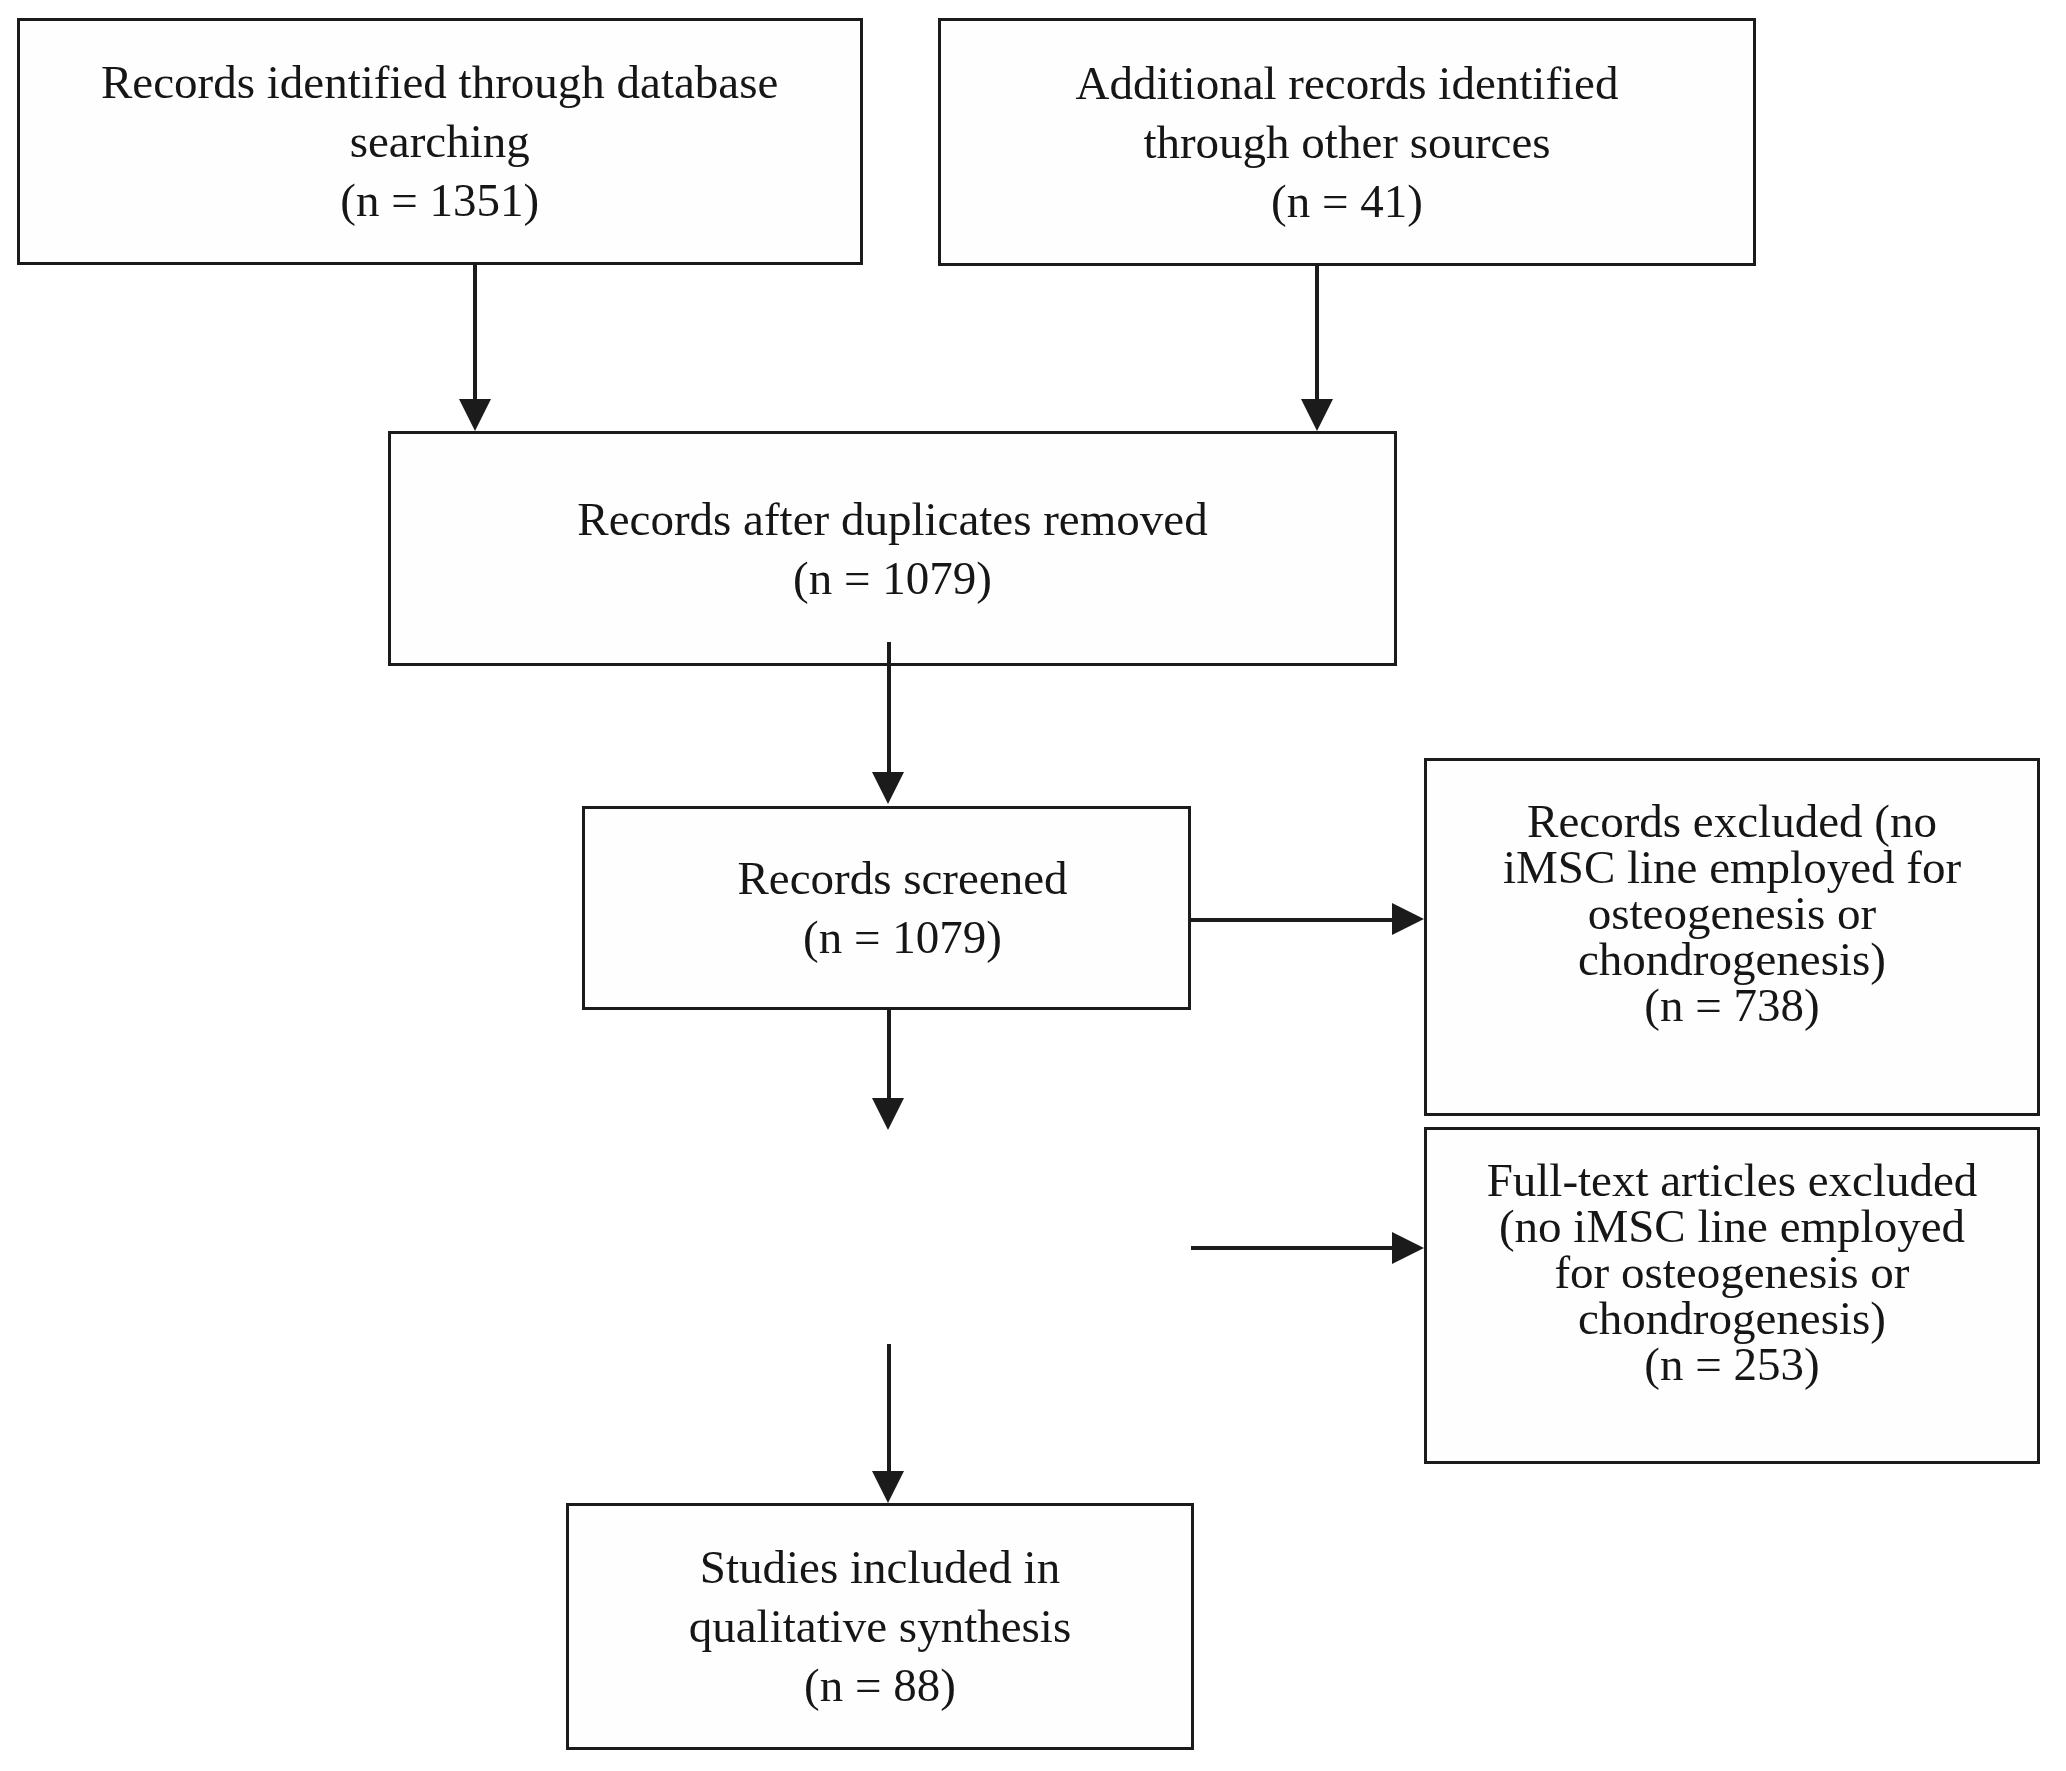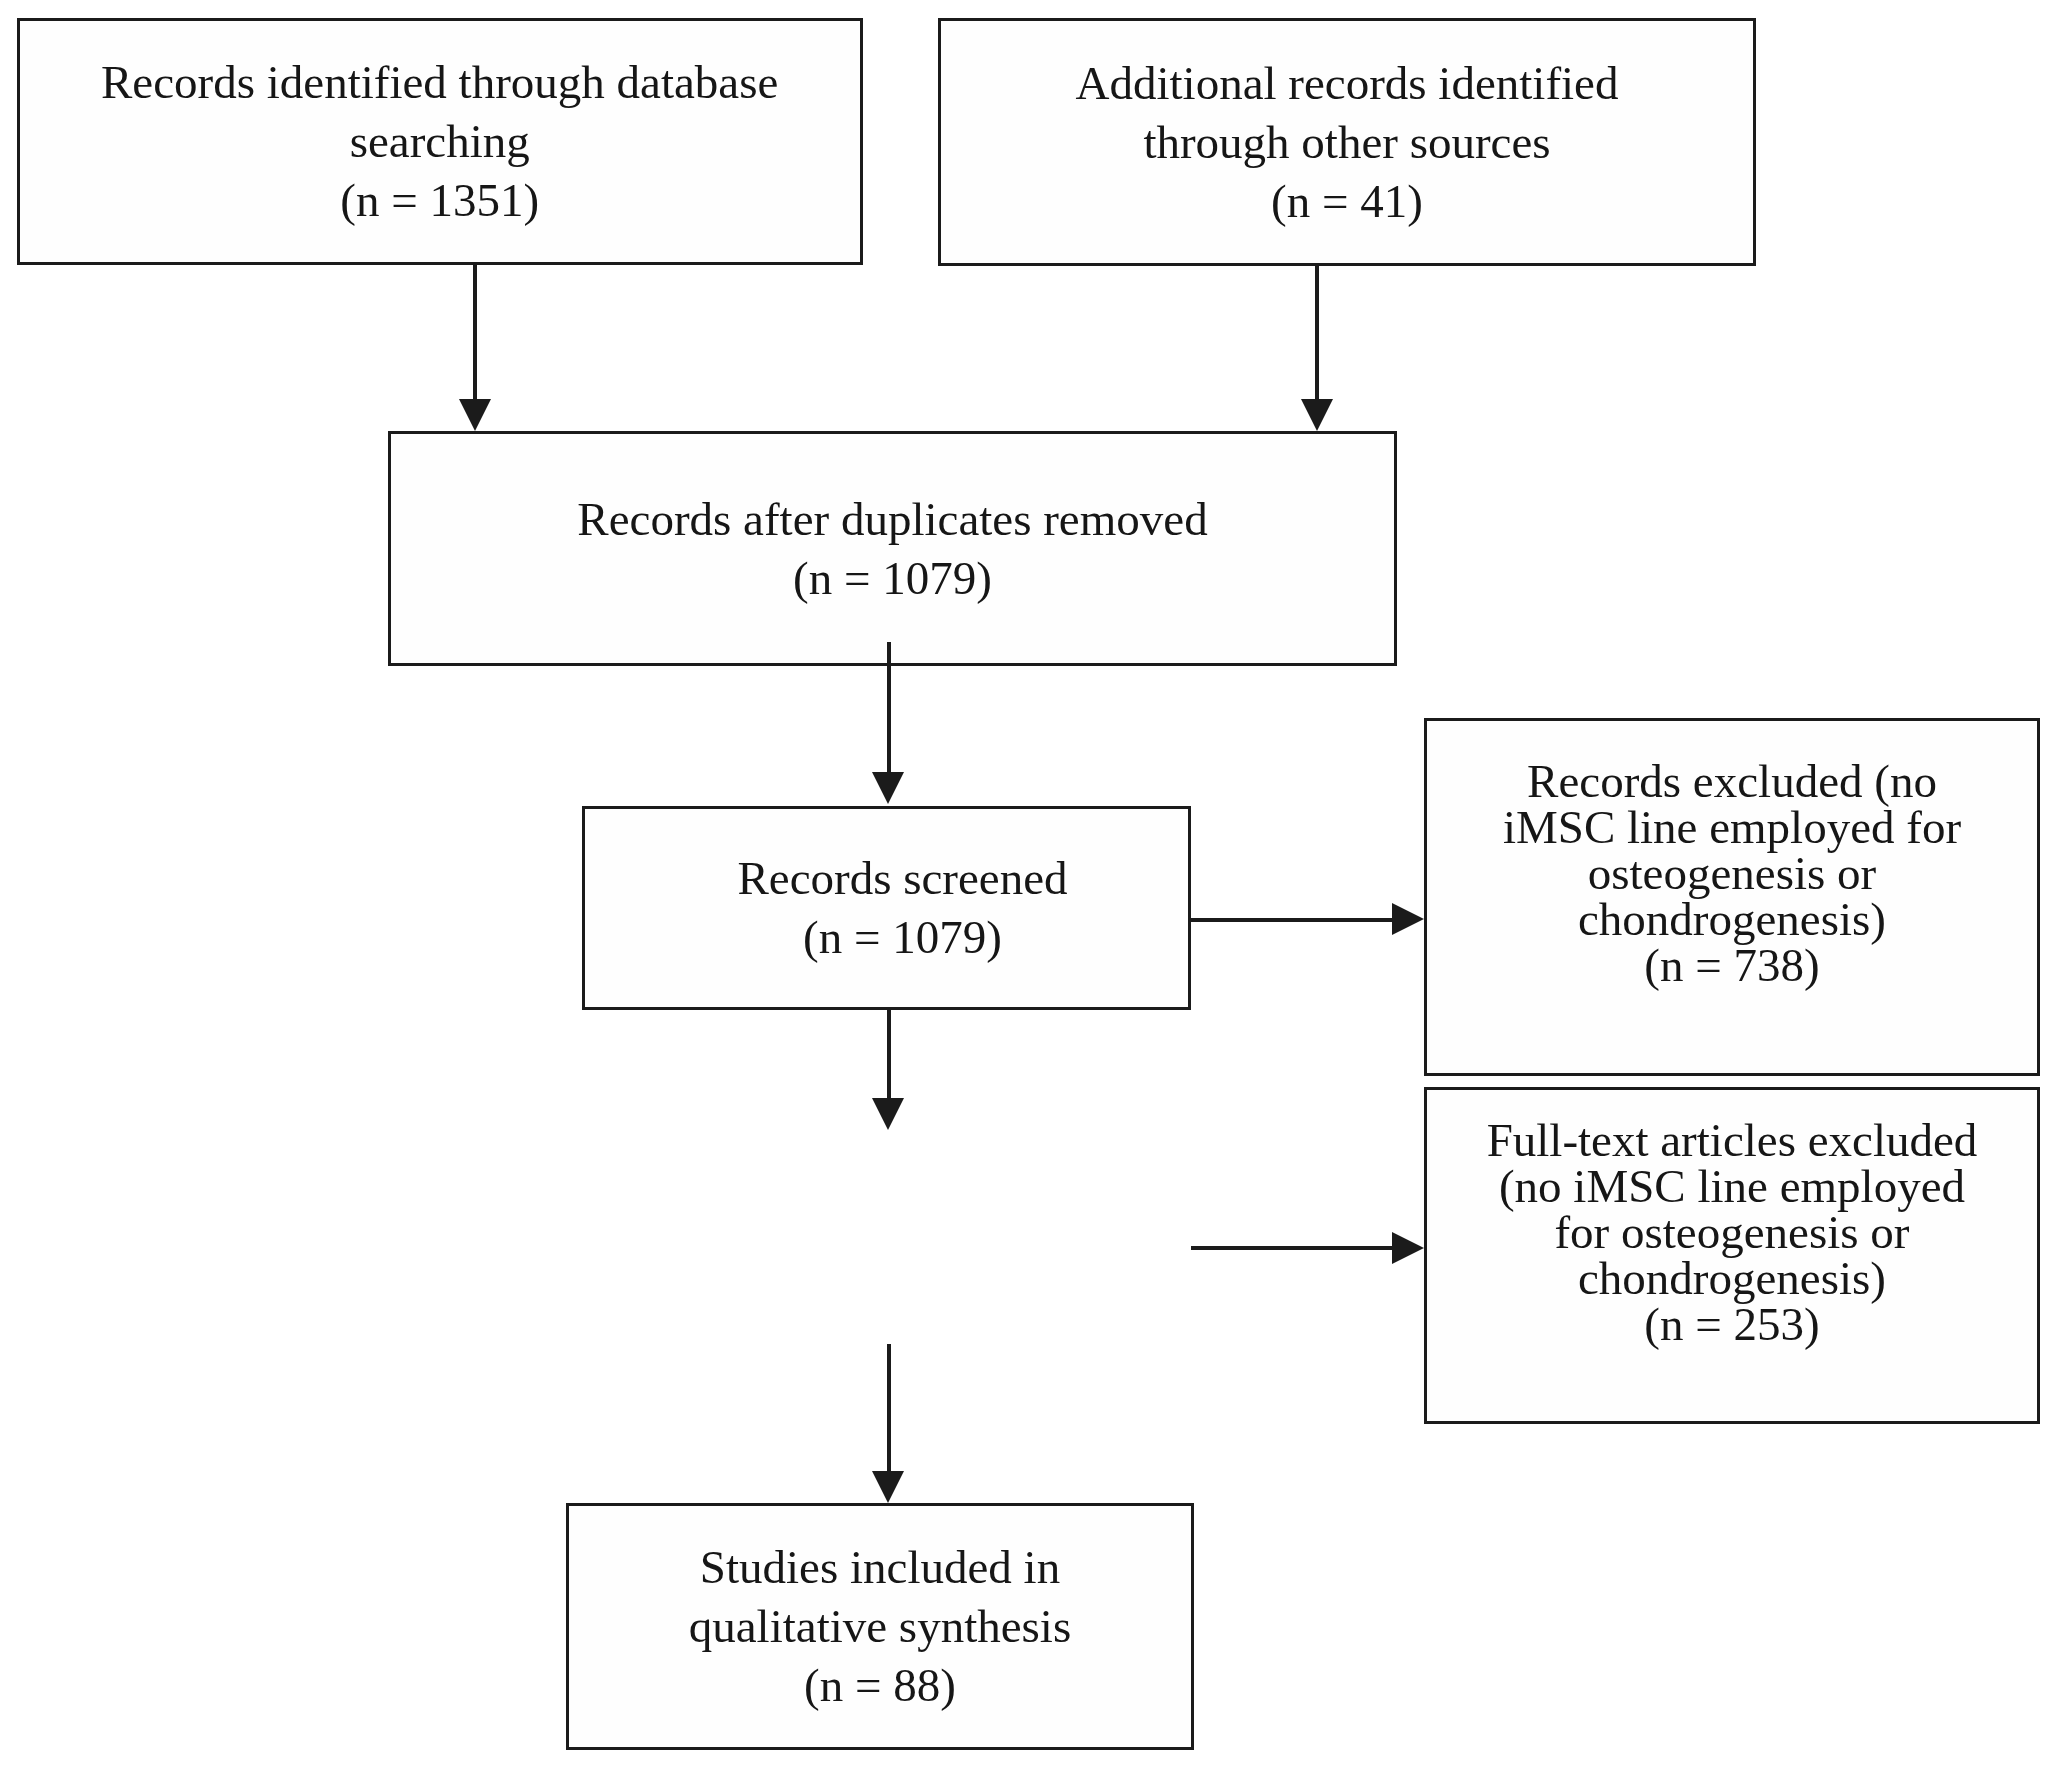"Records excluded (no" .box.tight { margin-top: none -> 40px }
